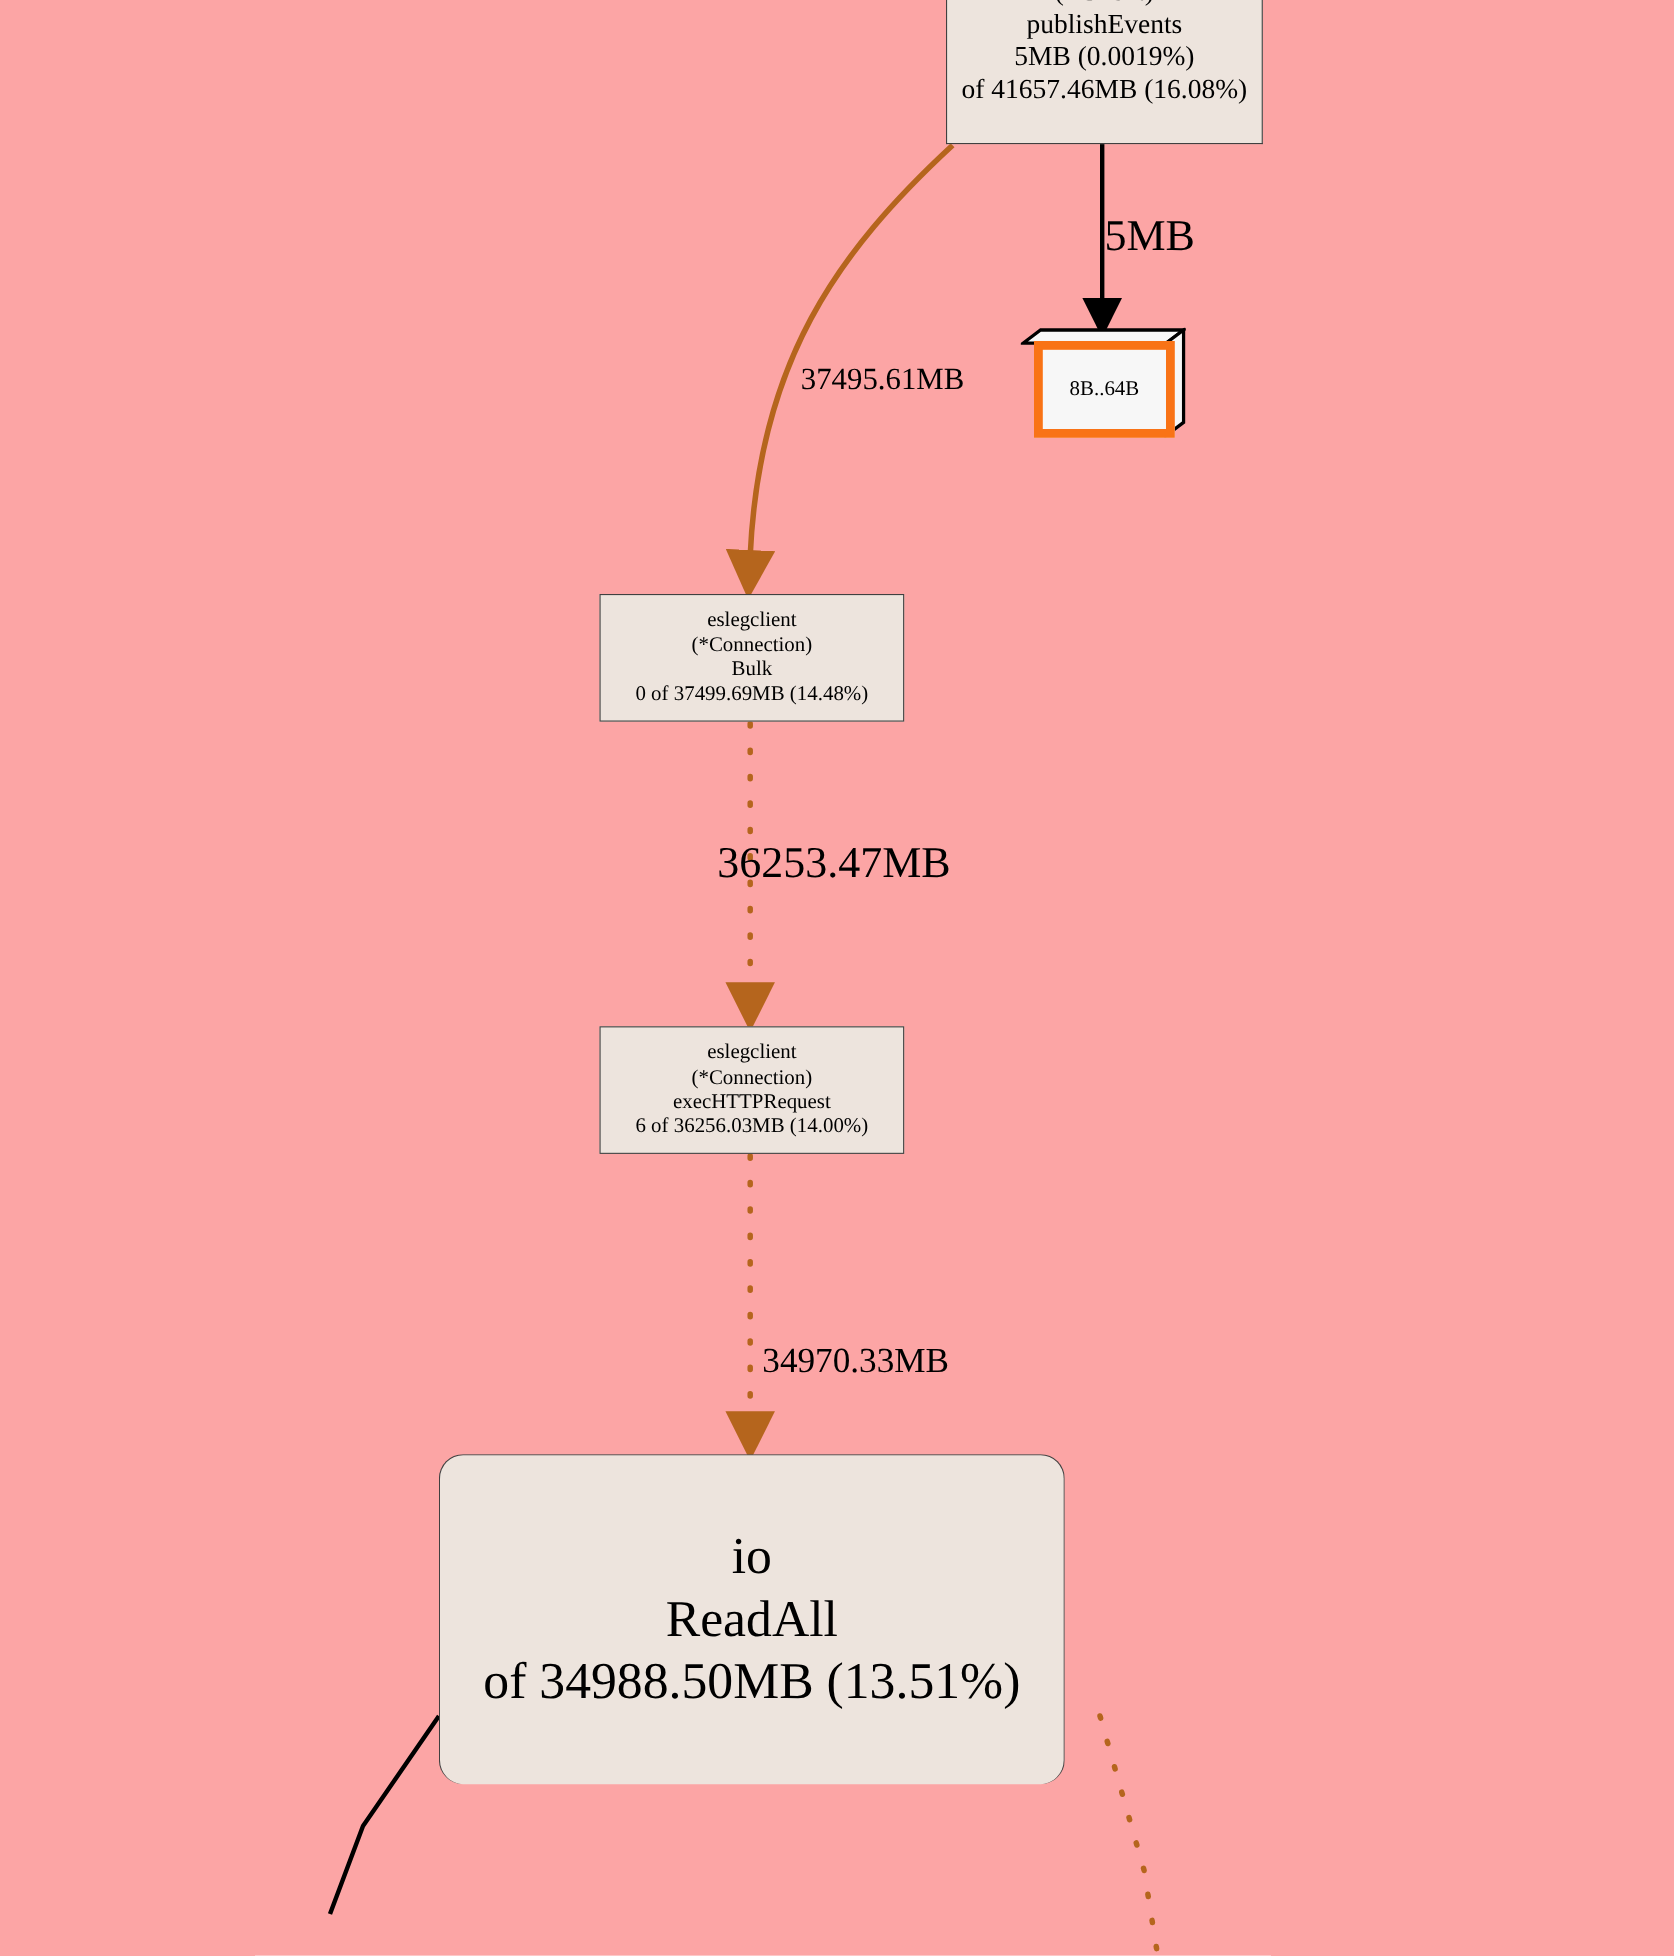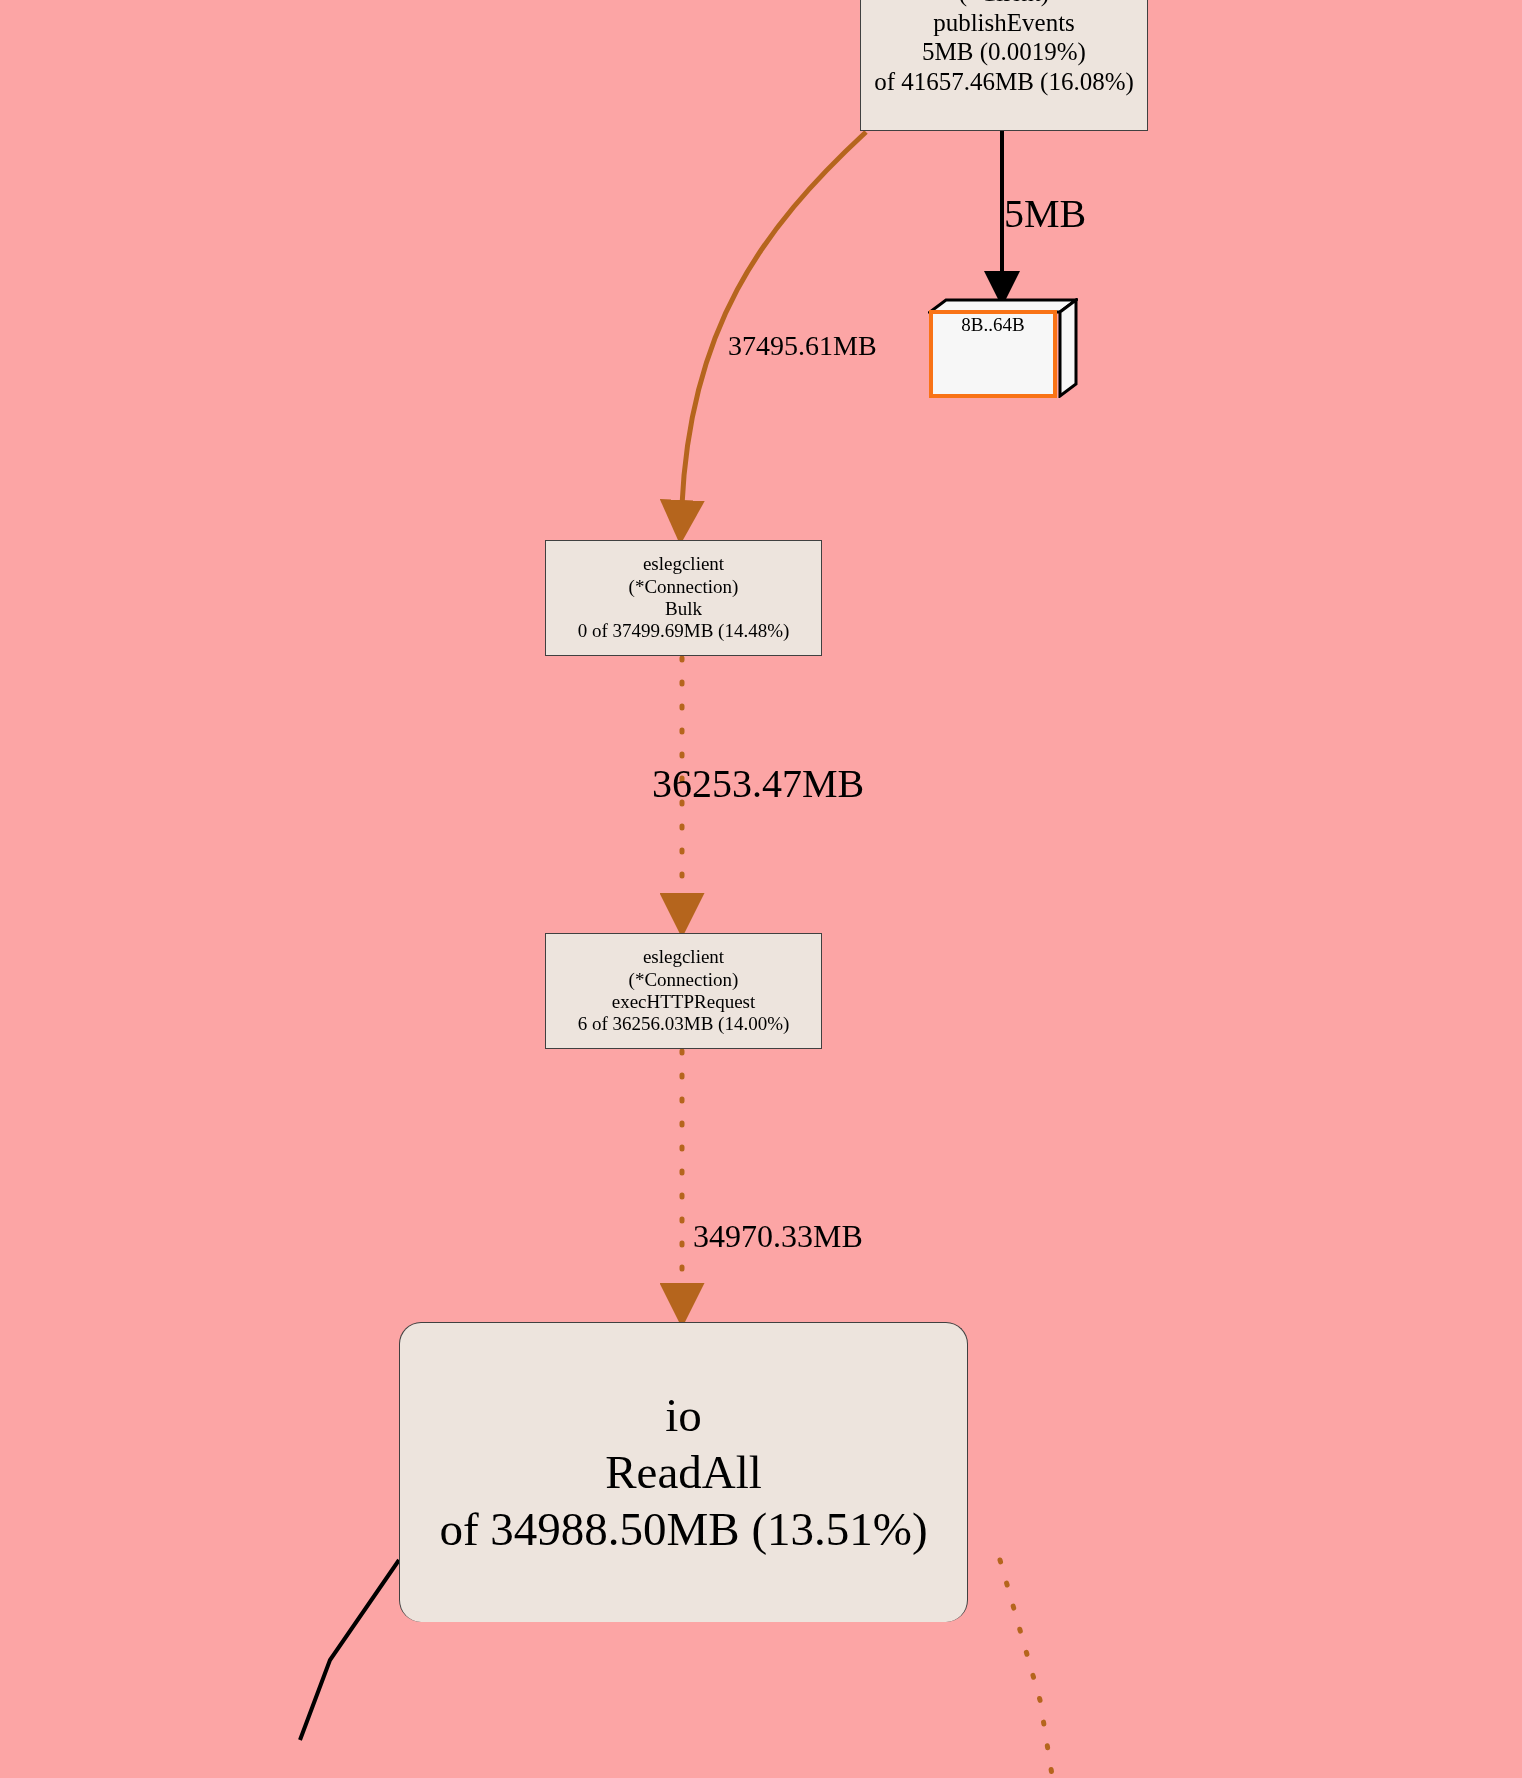"8B..64B" #node-sizebox .box-front { align-items: none -> center; border: 4px solid #f97316 -> 8px solid #f97316; left: 1px -> 12px }
